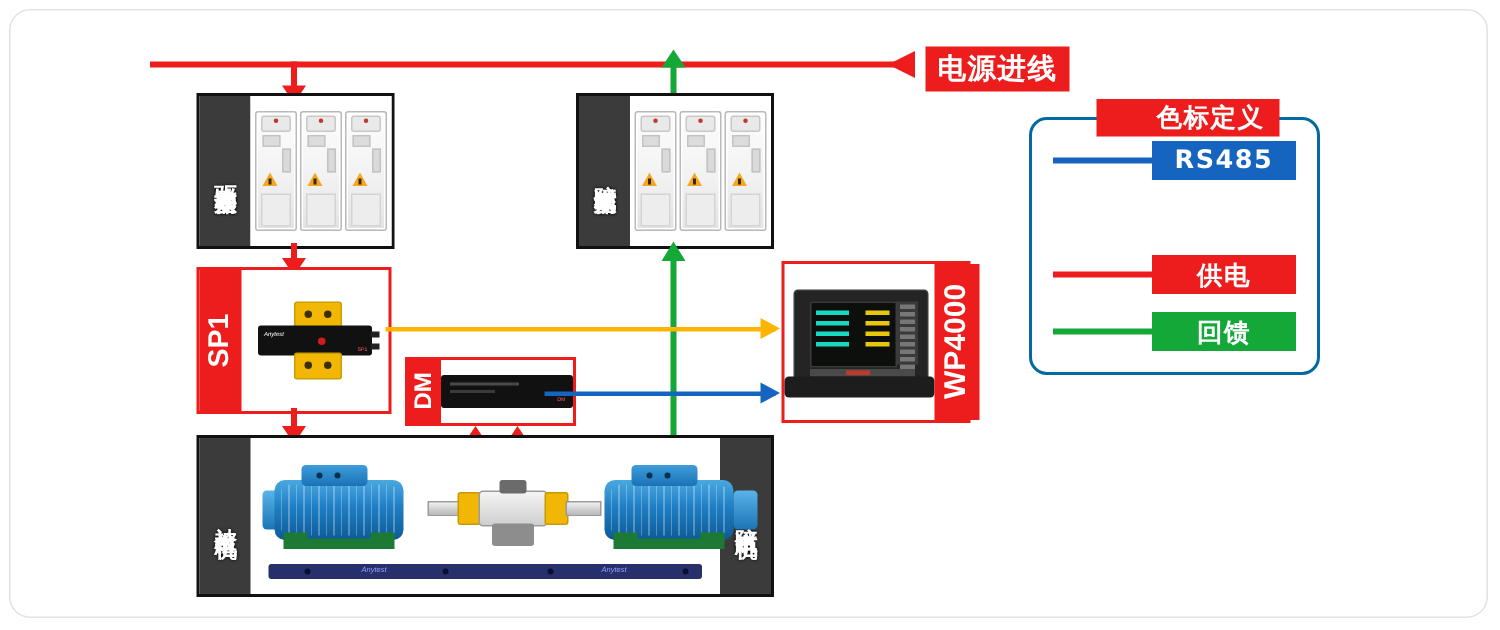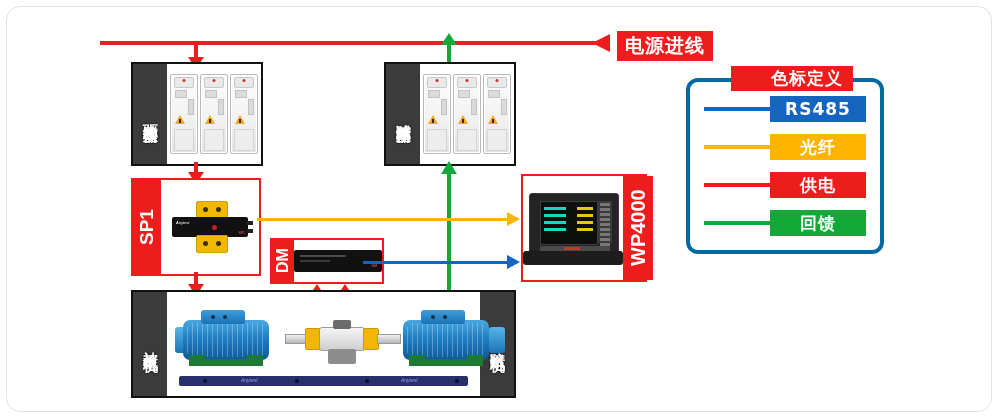"RS485" .legend { border: 4px solid #0369a1 -> 2px solid #0369a1 }
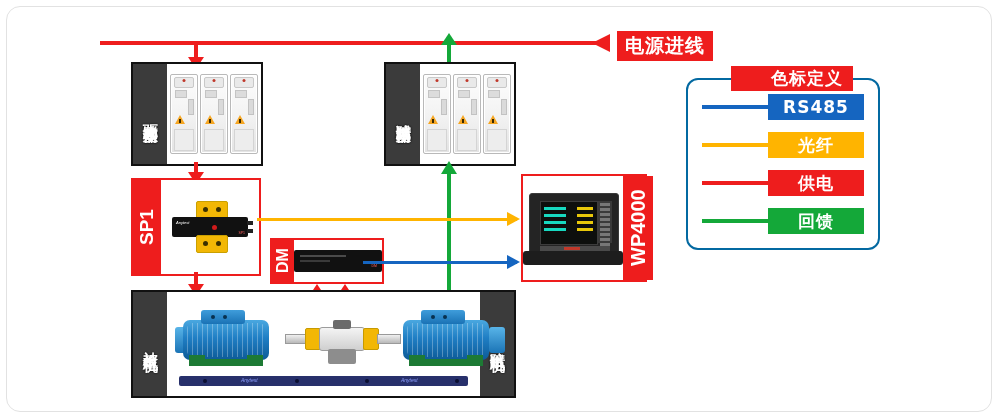"光纤" div.legrow { html: <div> <div></div> <div>光纤</div> </div> -> none }
